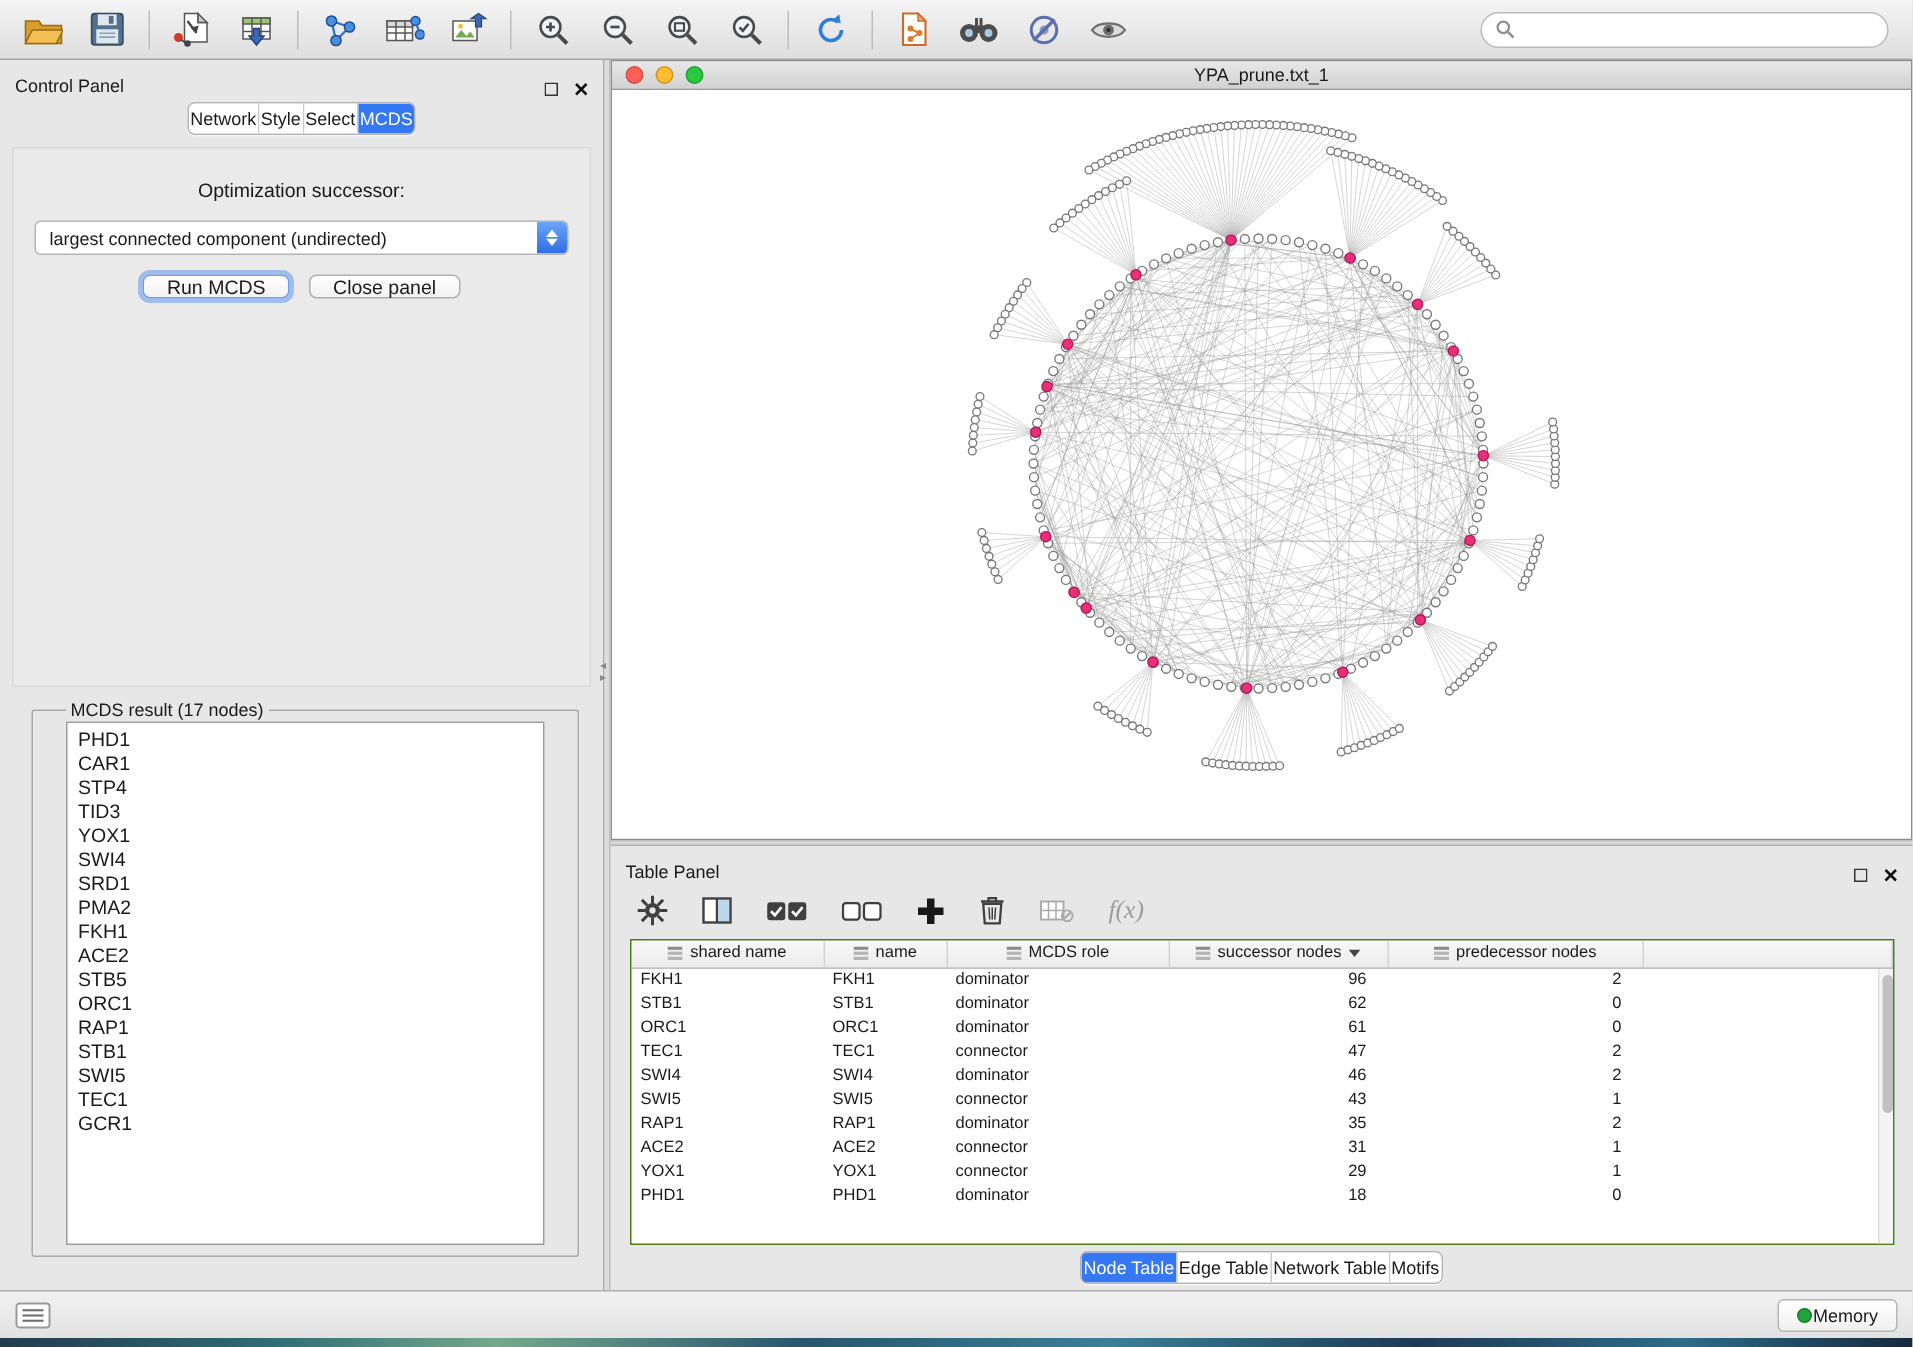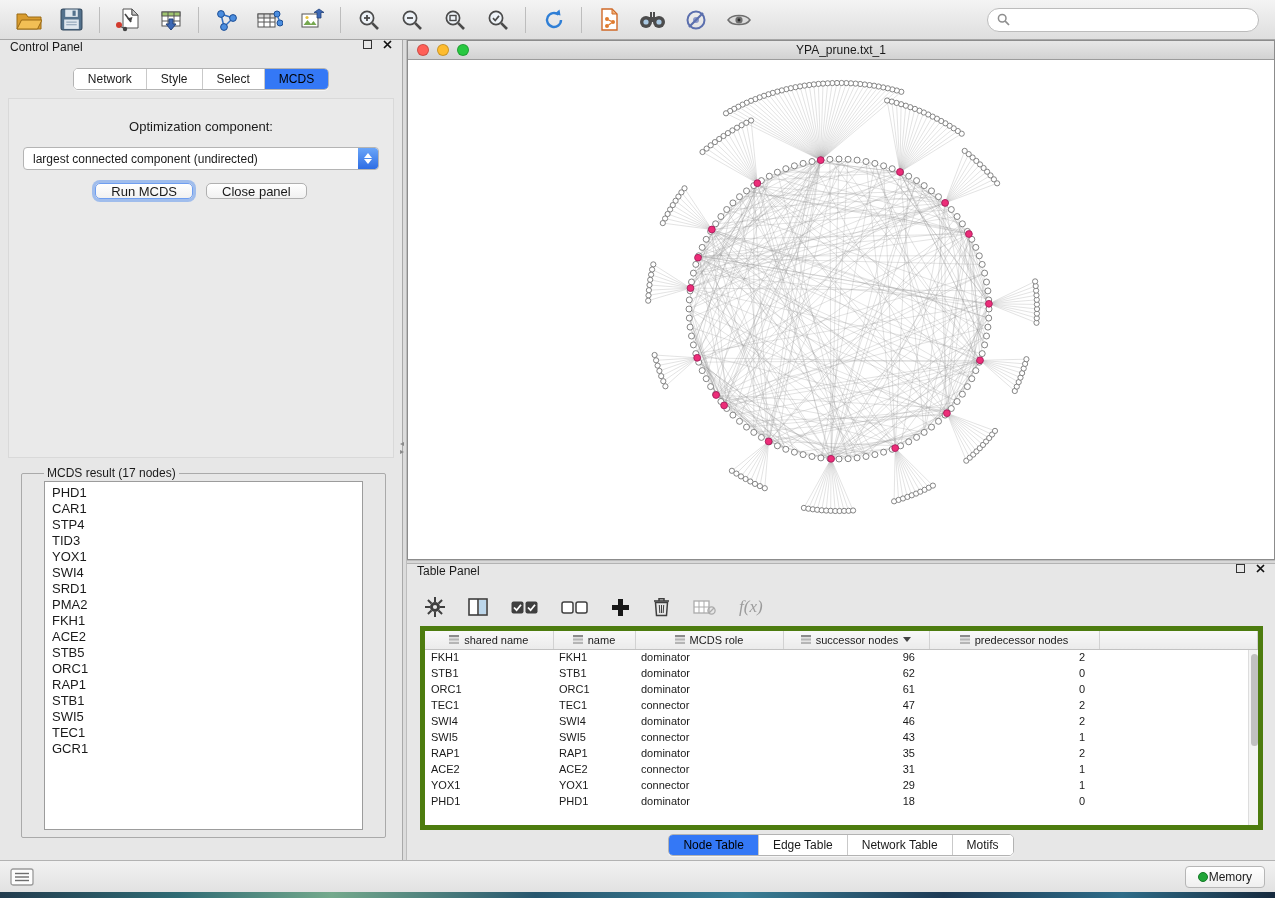"Control Panel" .panel-header { align-items: flex-start -> flex-end }
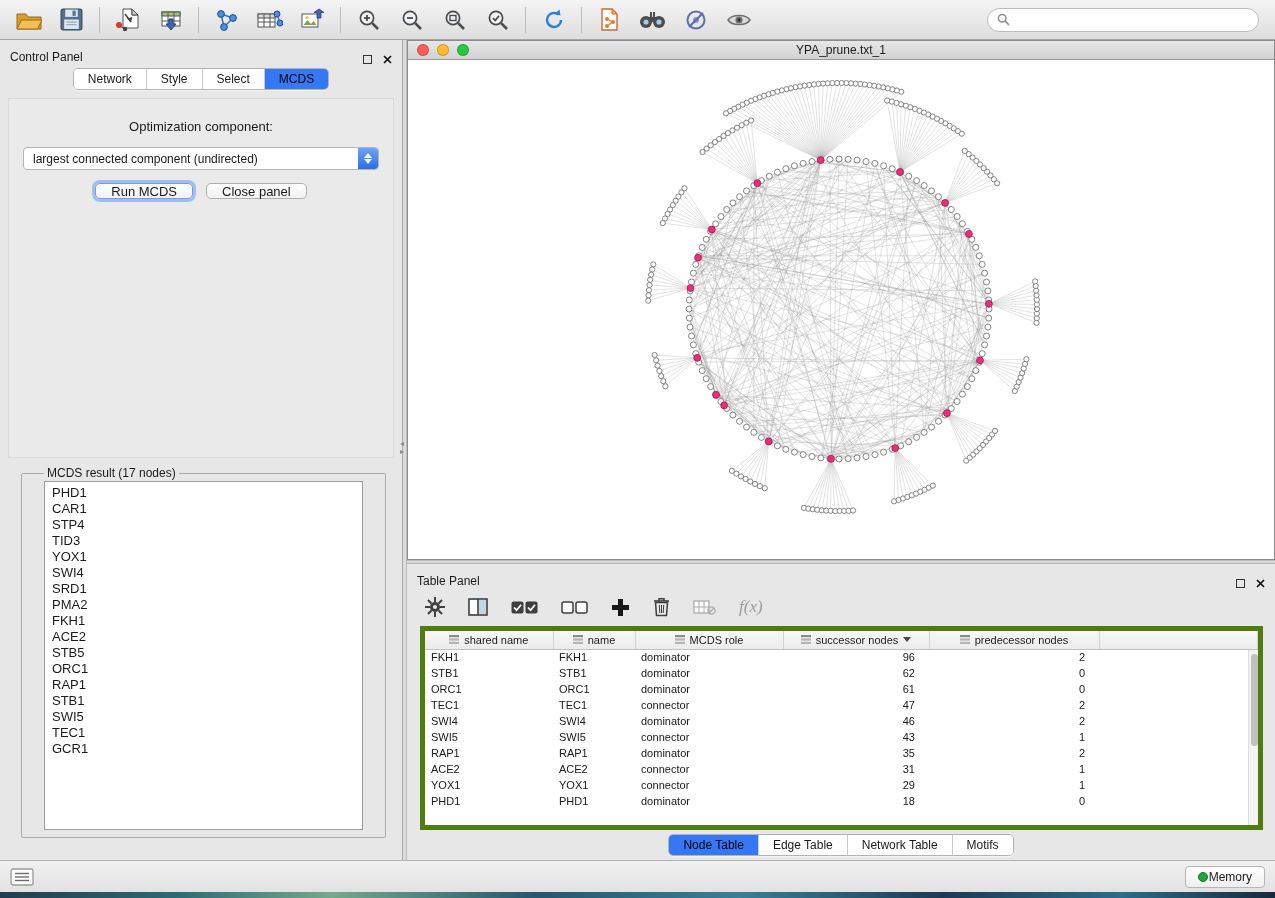"Network" .seg-tab { padding: 3px 14px -> 3px 1px }
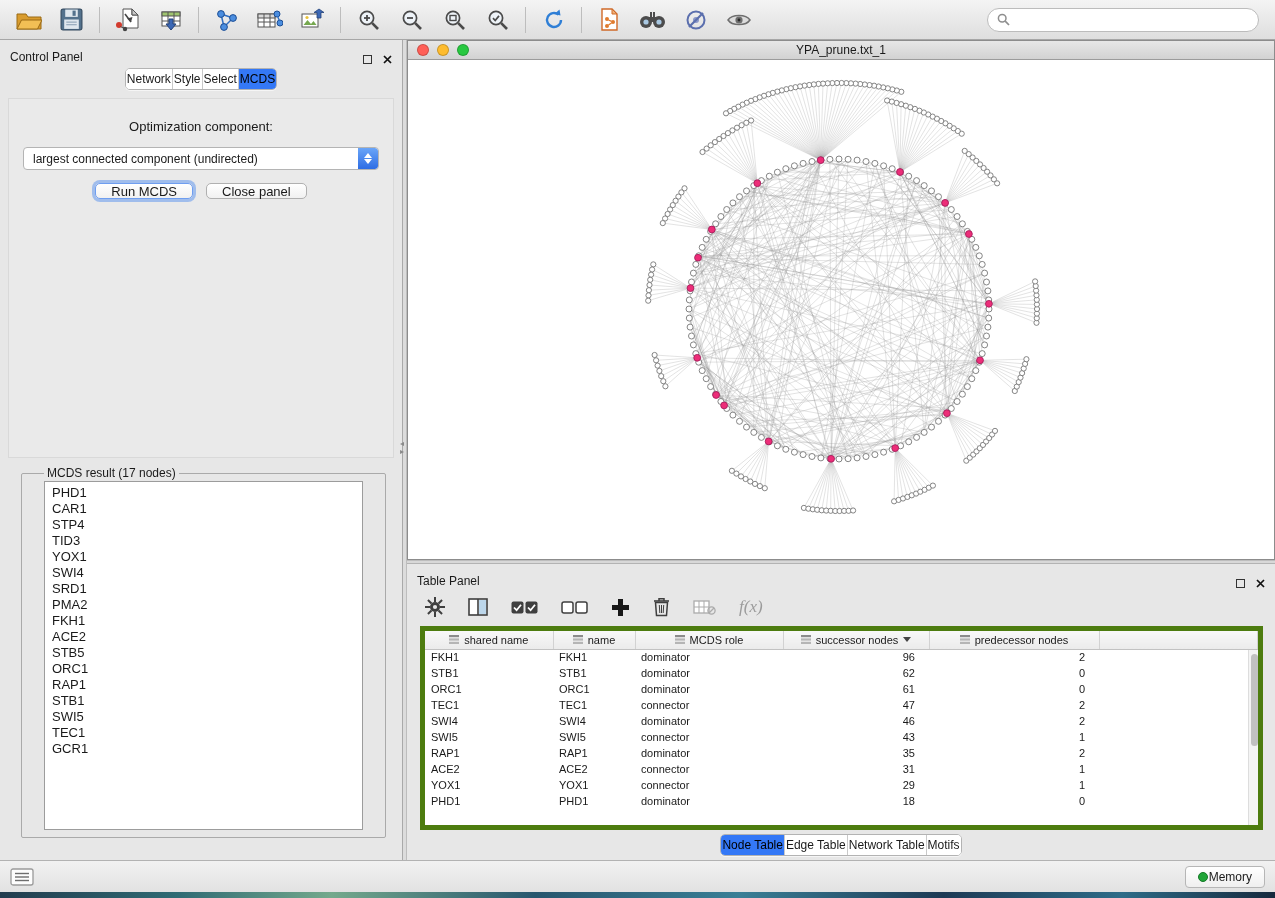"MCDS" .seg-tab.active { color: #000000 -> #ffffff }
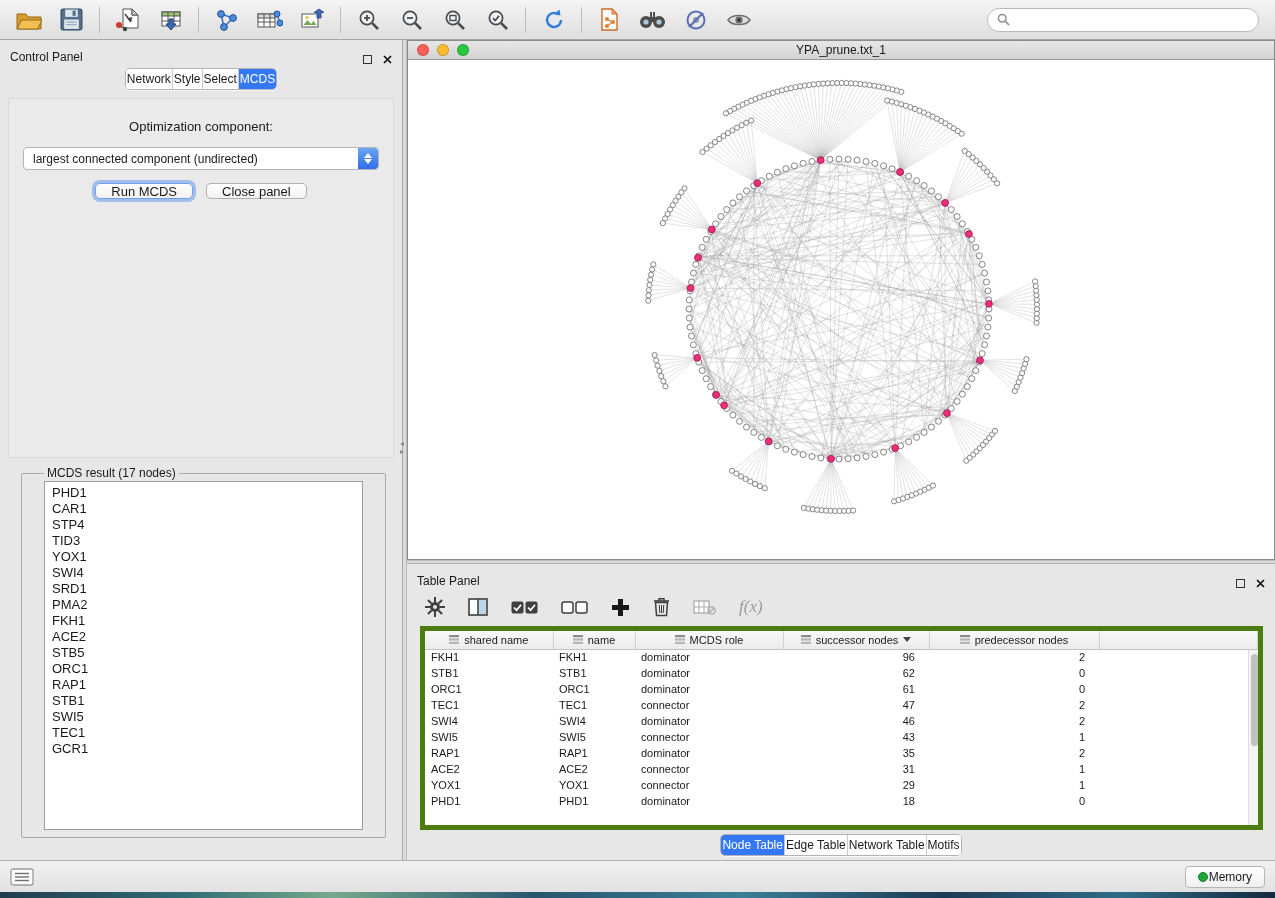"Optimization component:" div.opt-label { text: component -> successor }
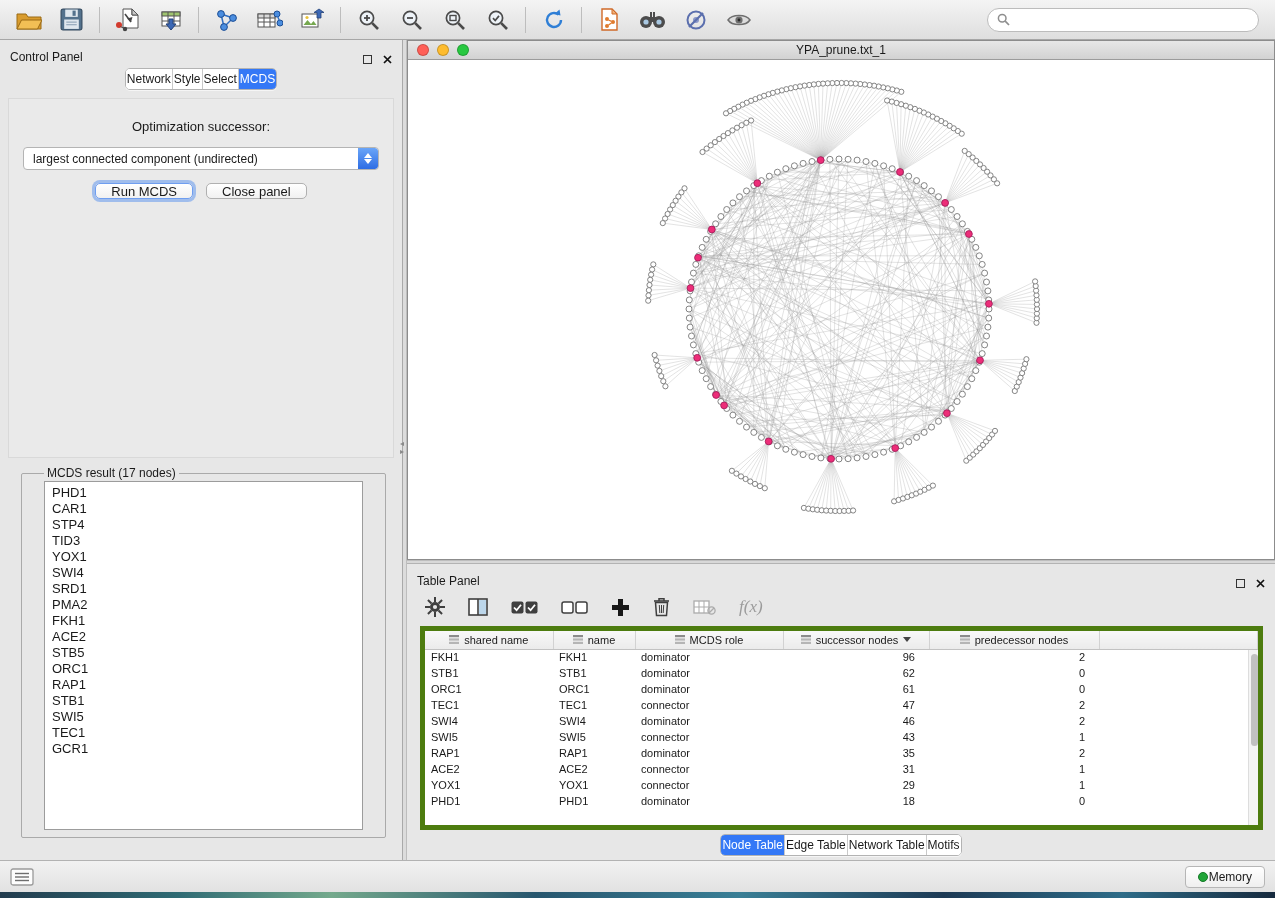"shared name" .table-area { border: 5px solid #4d7c0f -> 1px solid #4d7c0f }
